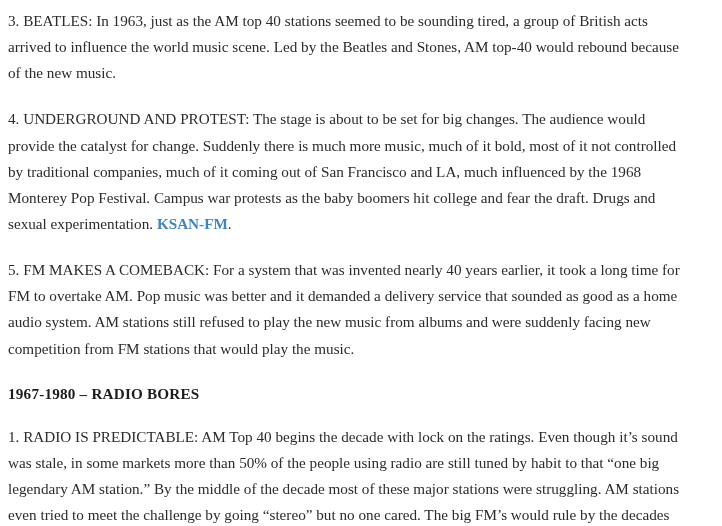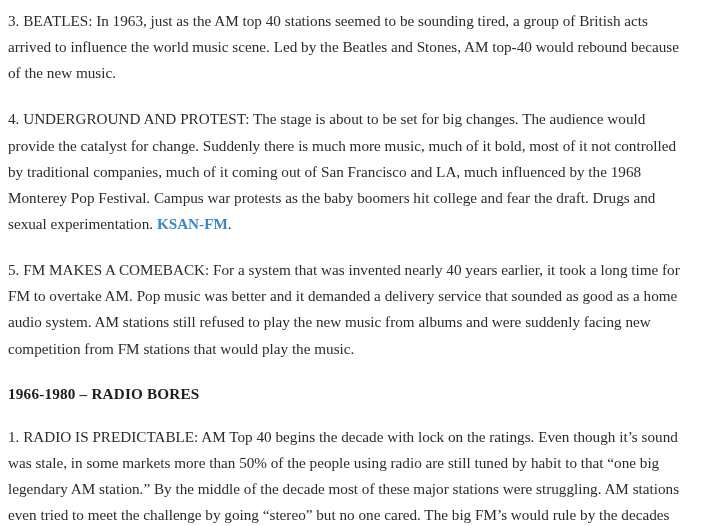"1966-1980 – RADIO BORES" h3.heading { text: 1966-1980 -> 1967-1980 }
